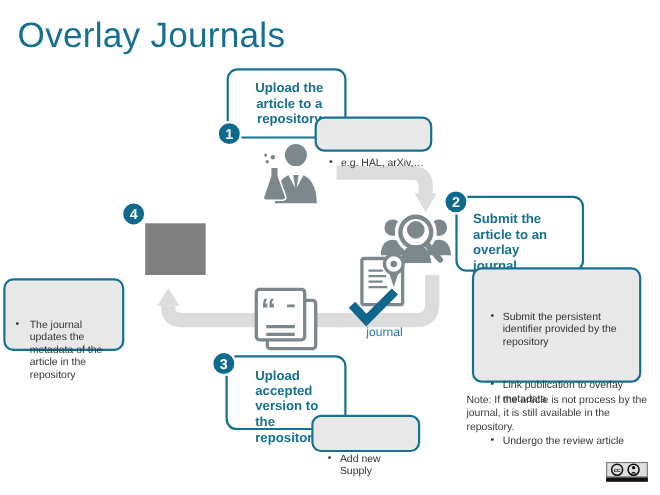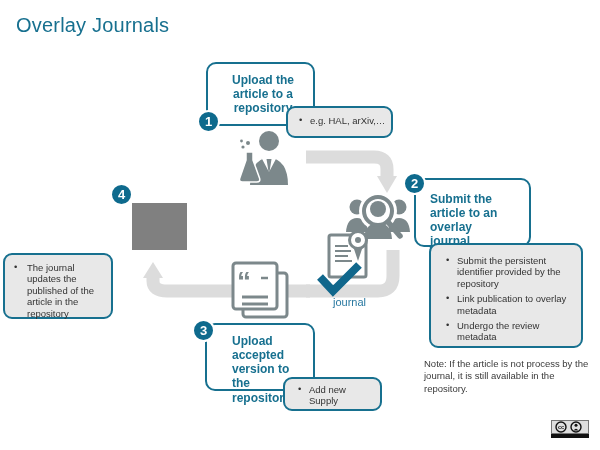"Overlay Journals" .title { font-size: 20px -> 32px }
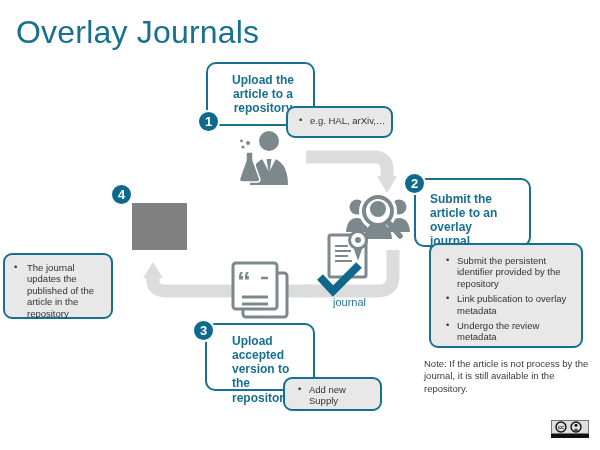"e.g. HAL, arXiv,…" .note li { margin-top: none -> 28px }
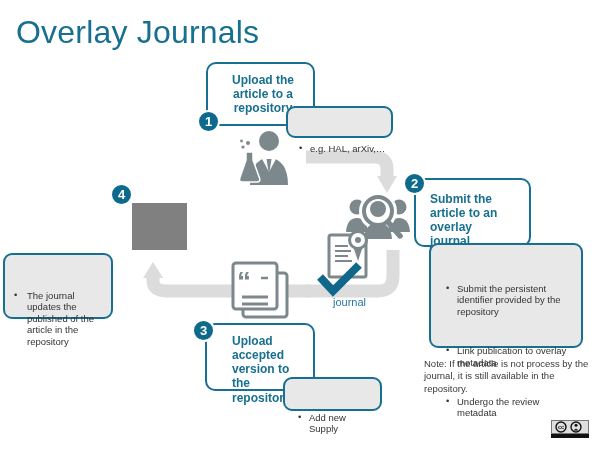"The journal updates the published" li { text: published -> metadata }
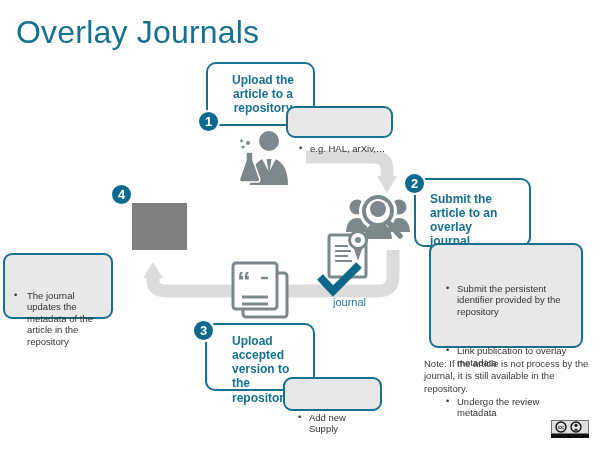"Undergo the review metadata" li { text: metadata -> article }
